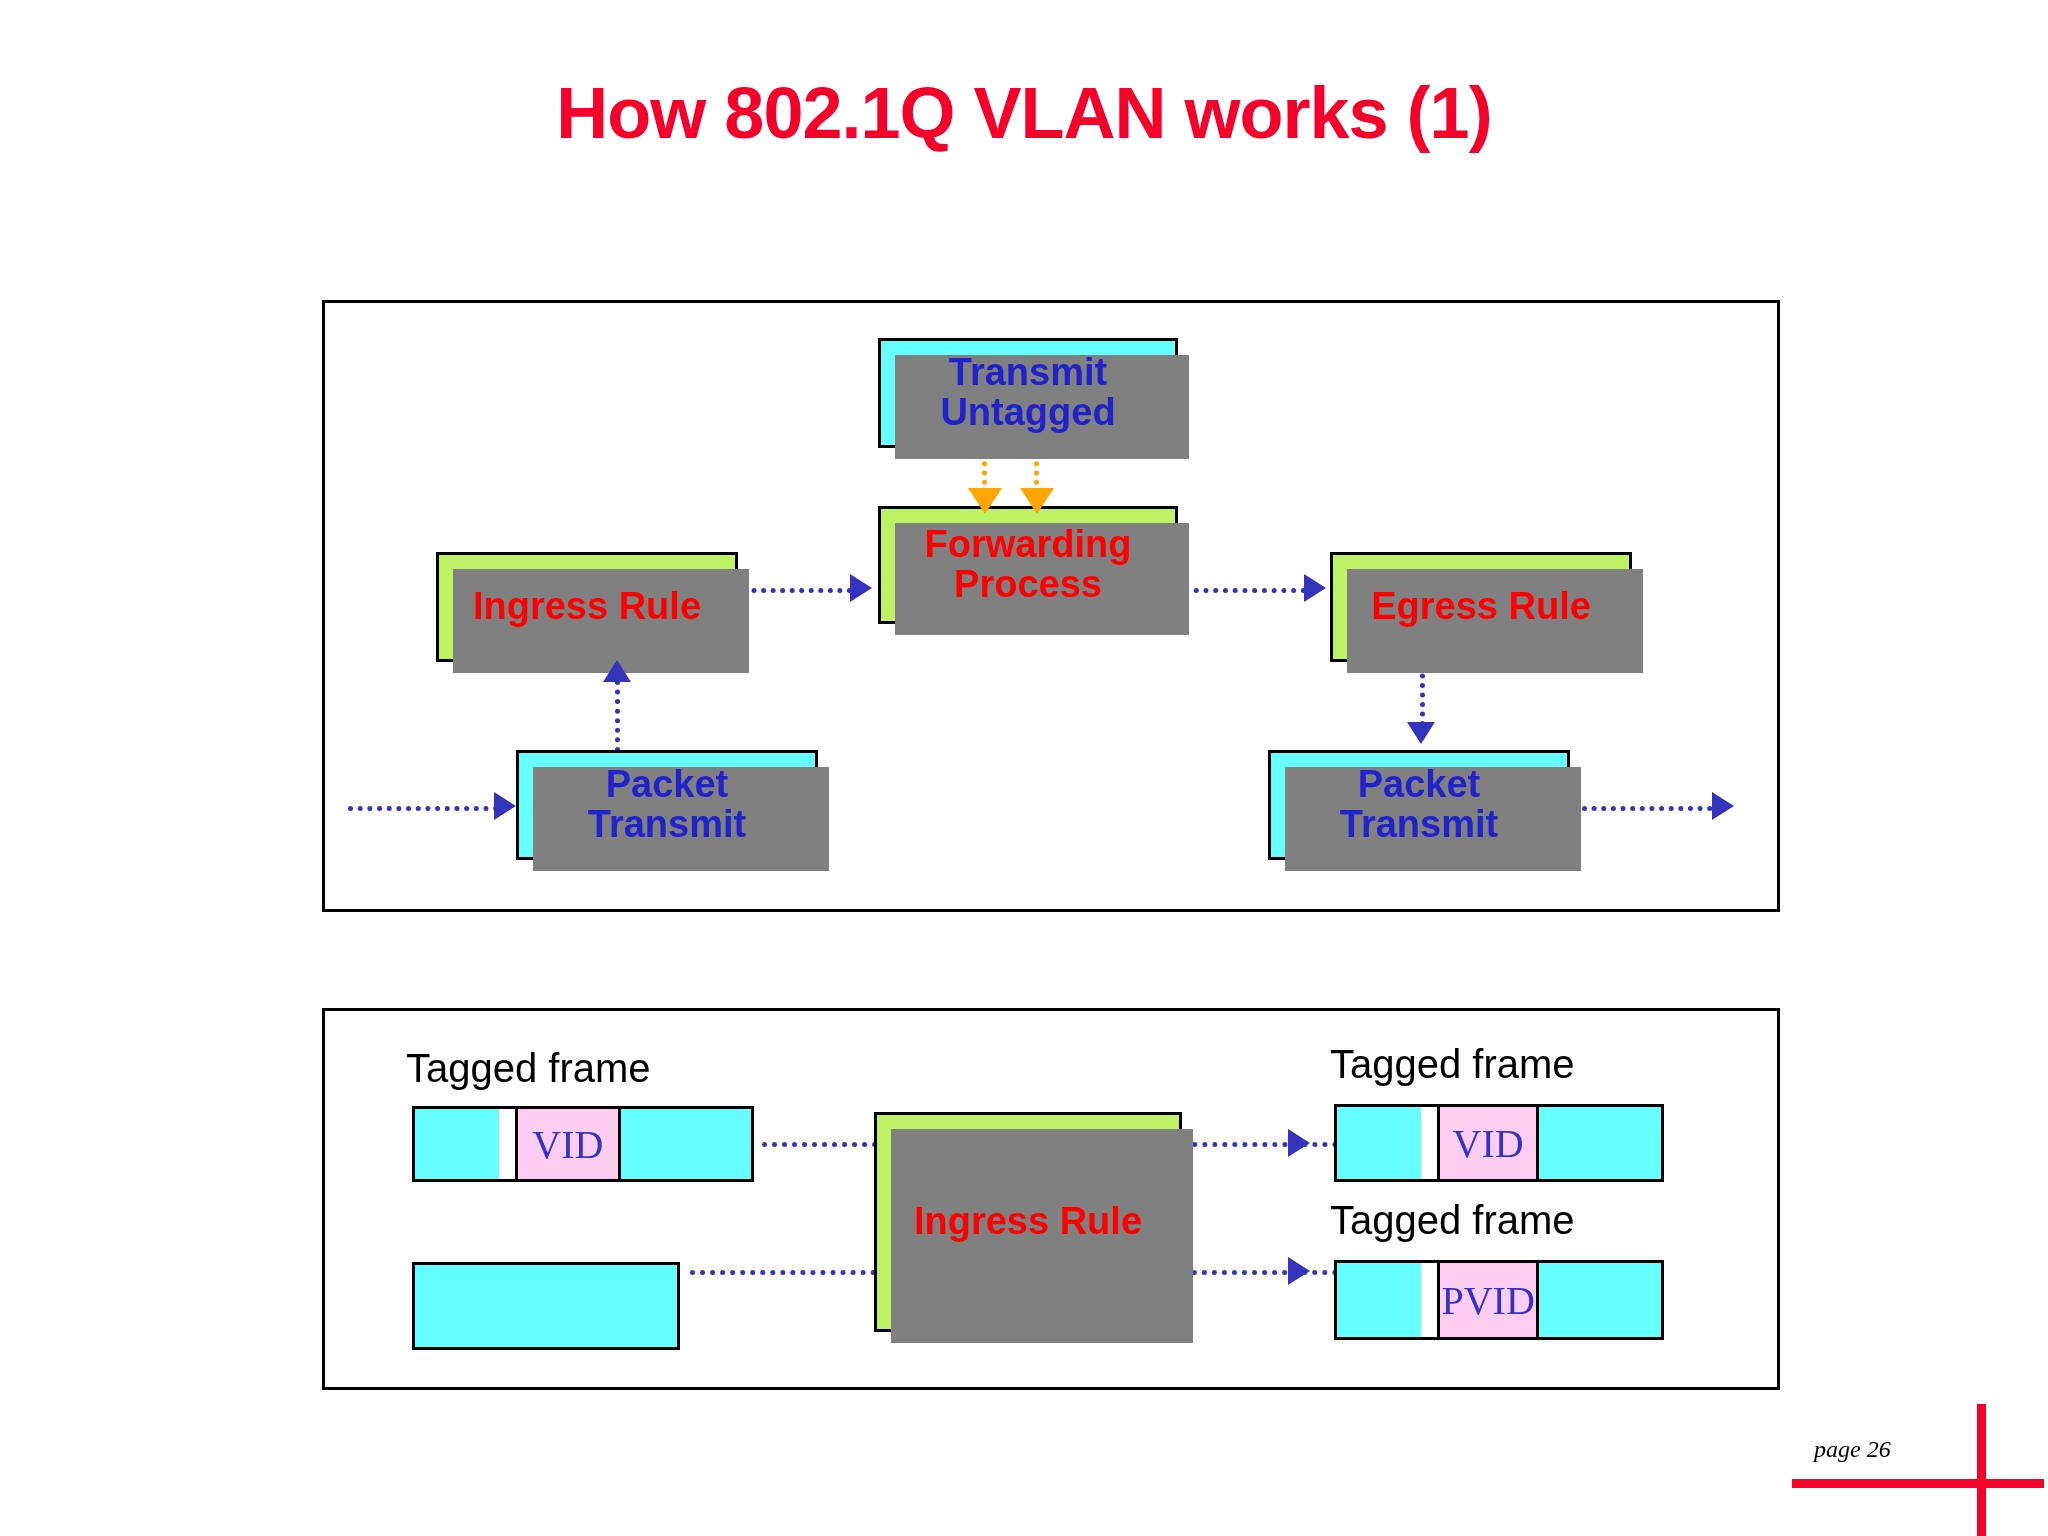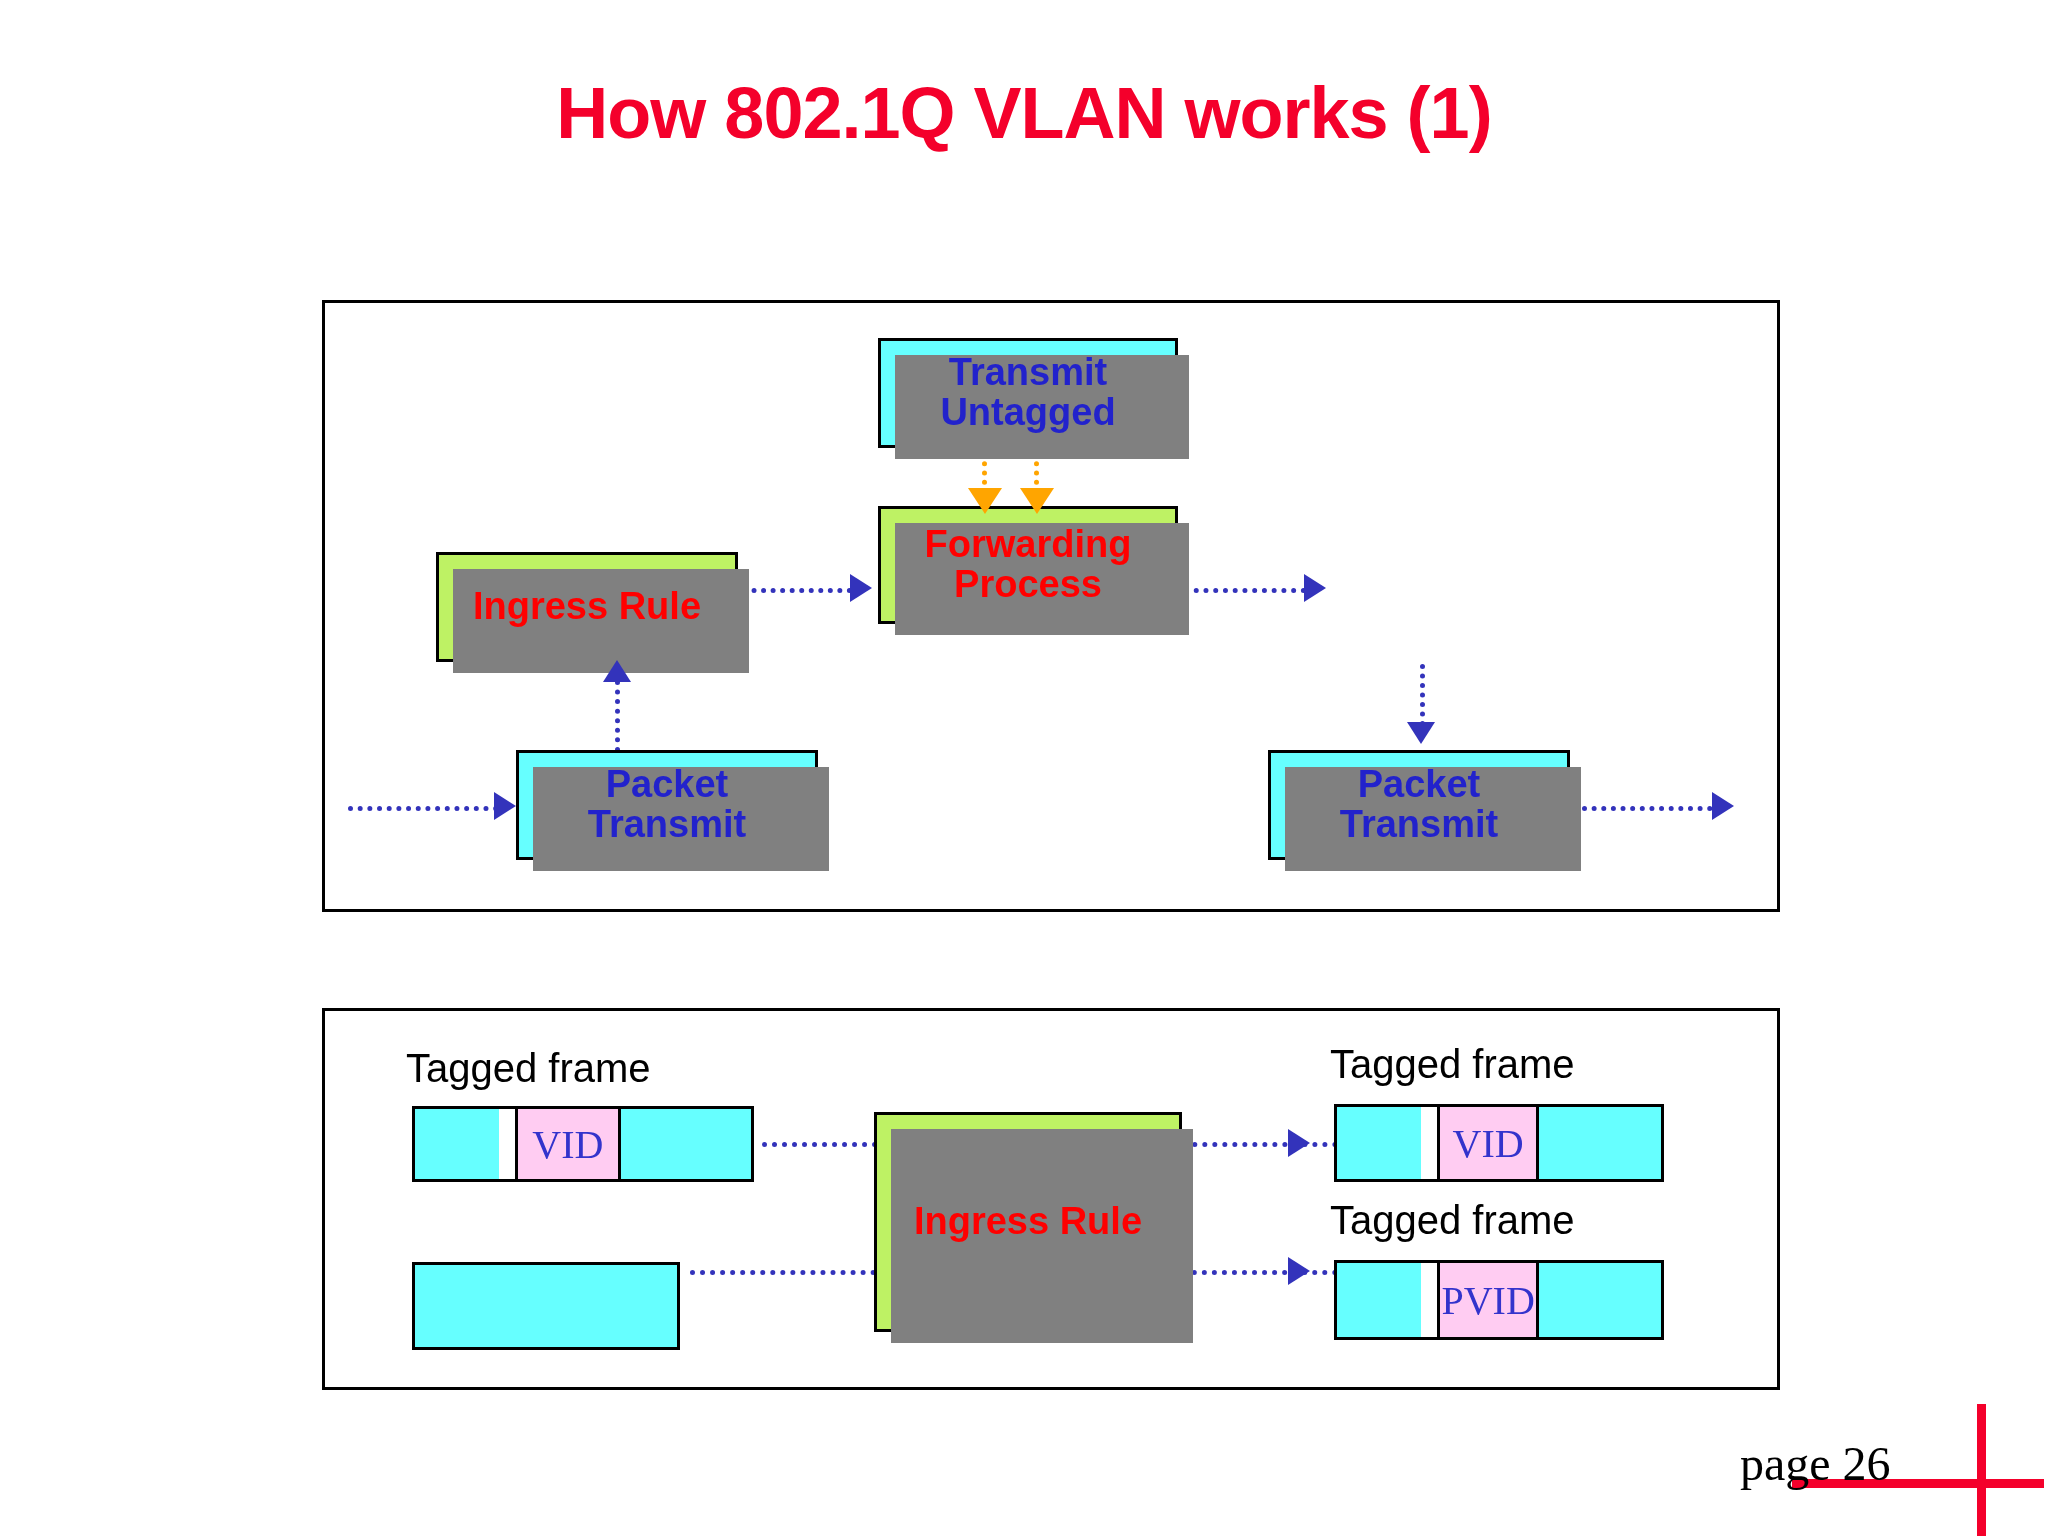"Egress Rule" div.nbox { html: none -> <div> <span>Egress Rule</span> </div> }
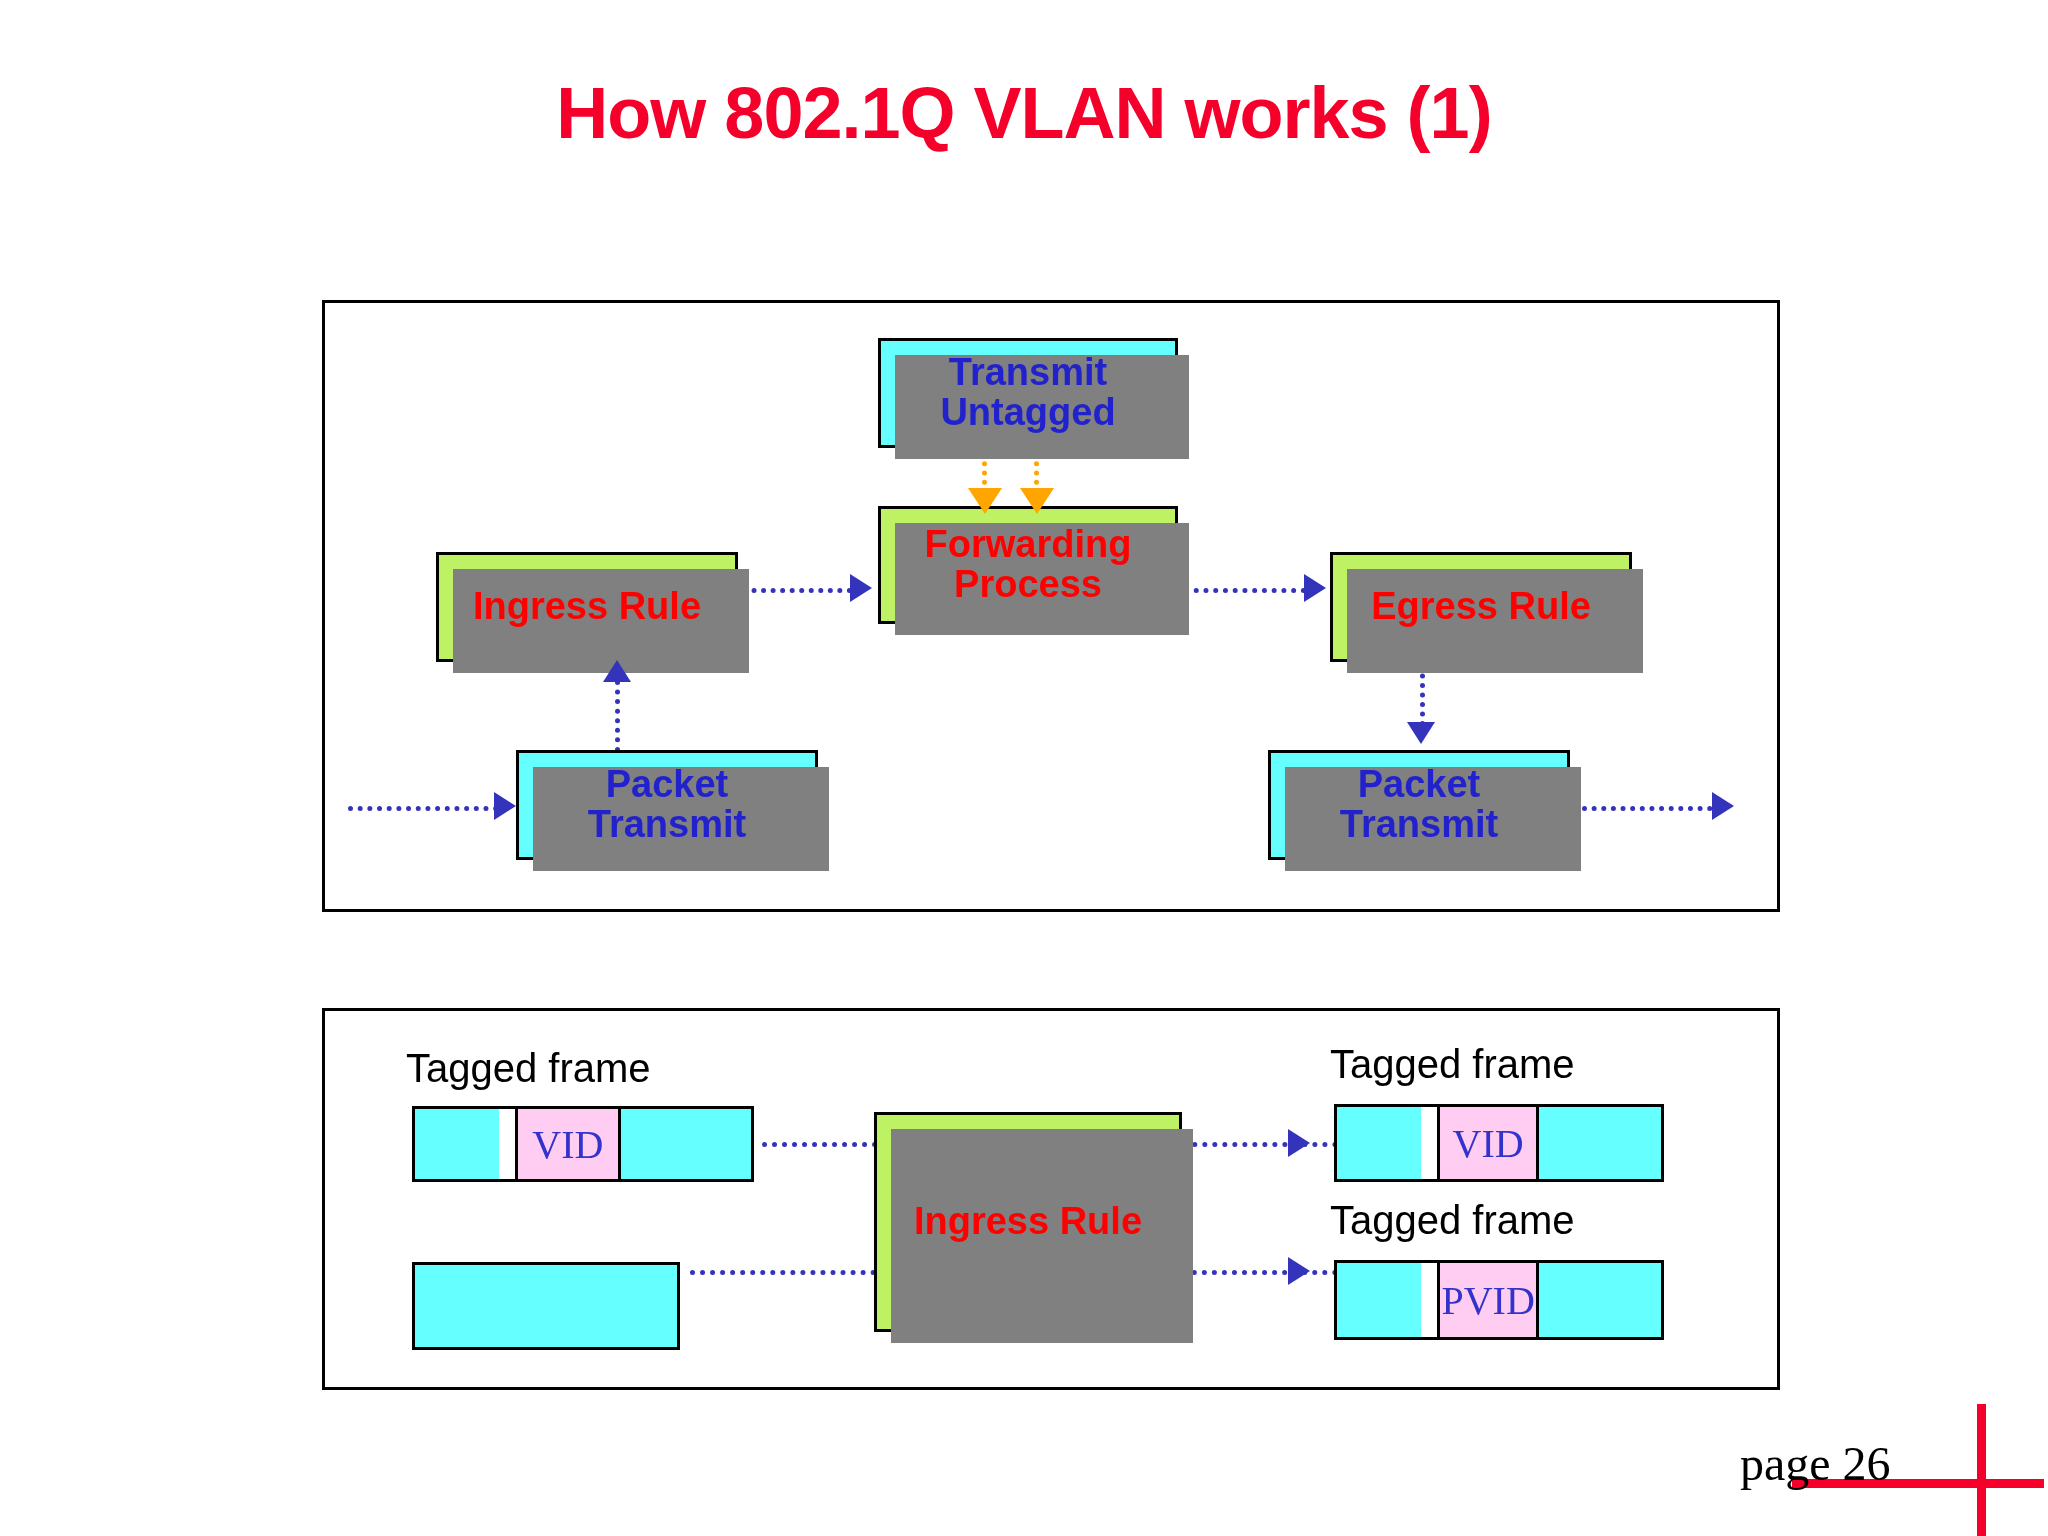"page 26" #page-number { font-size: 48px -> 24px; font-style: none -> italic; left: 1740px -> 1814px }
